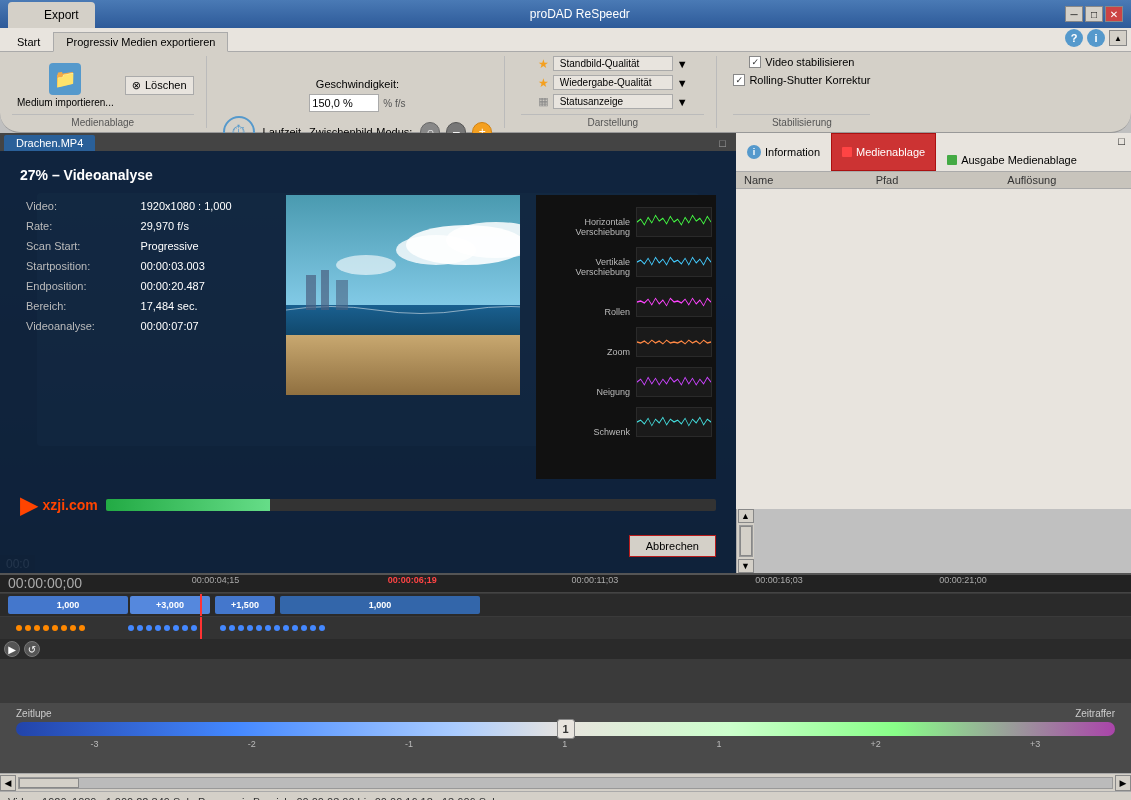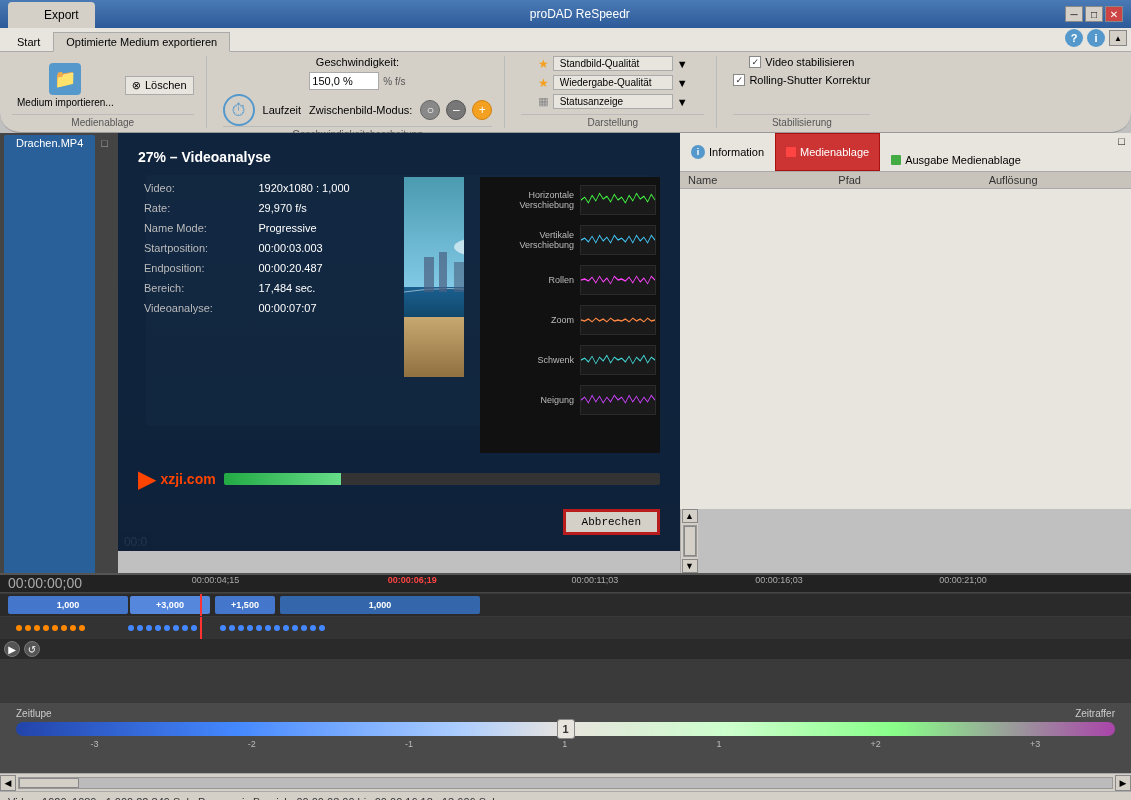"Optimierte Medium exportieren" div.ribbon-tab { text: Optimierte Medium -> Progressiv Medien }
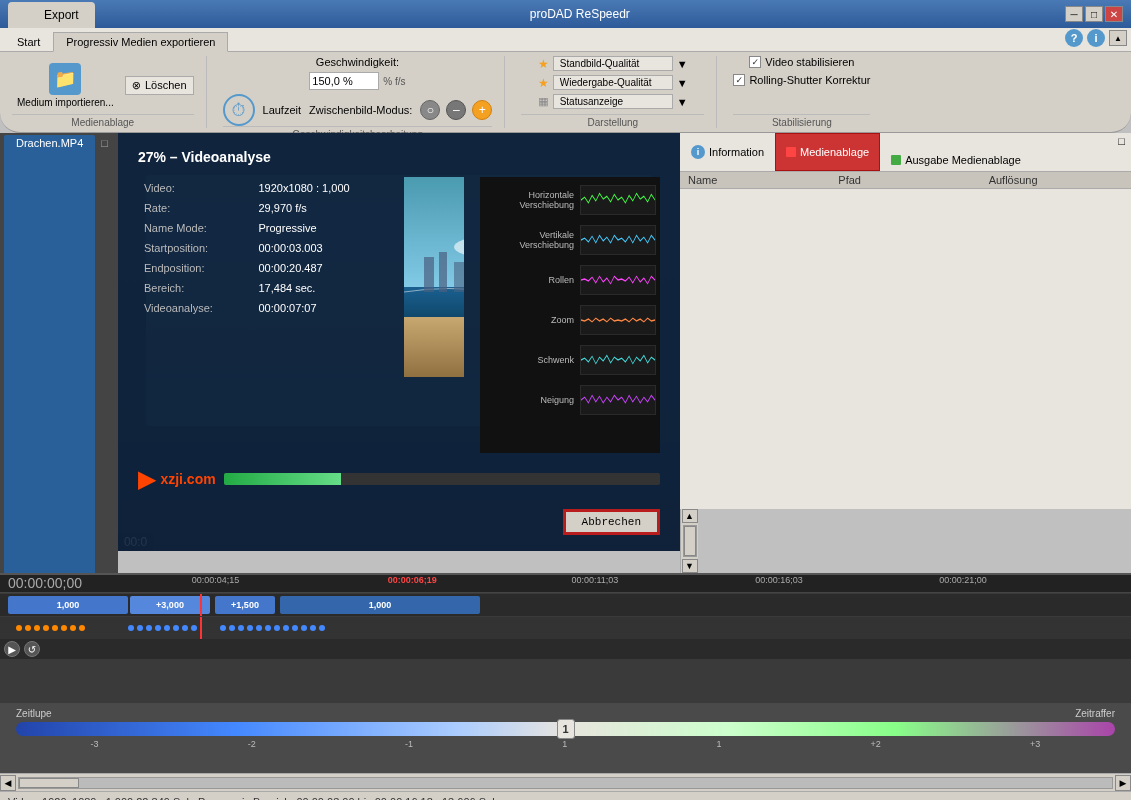"Geschwindigkeit:" span { margin-top: none -> 22px }
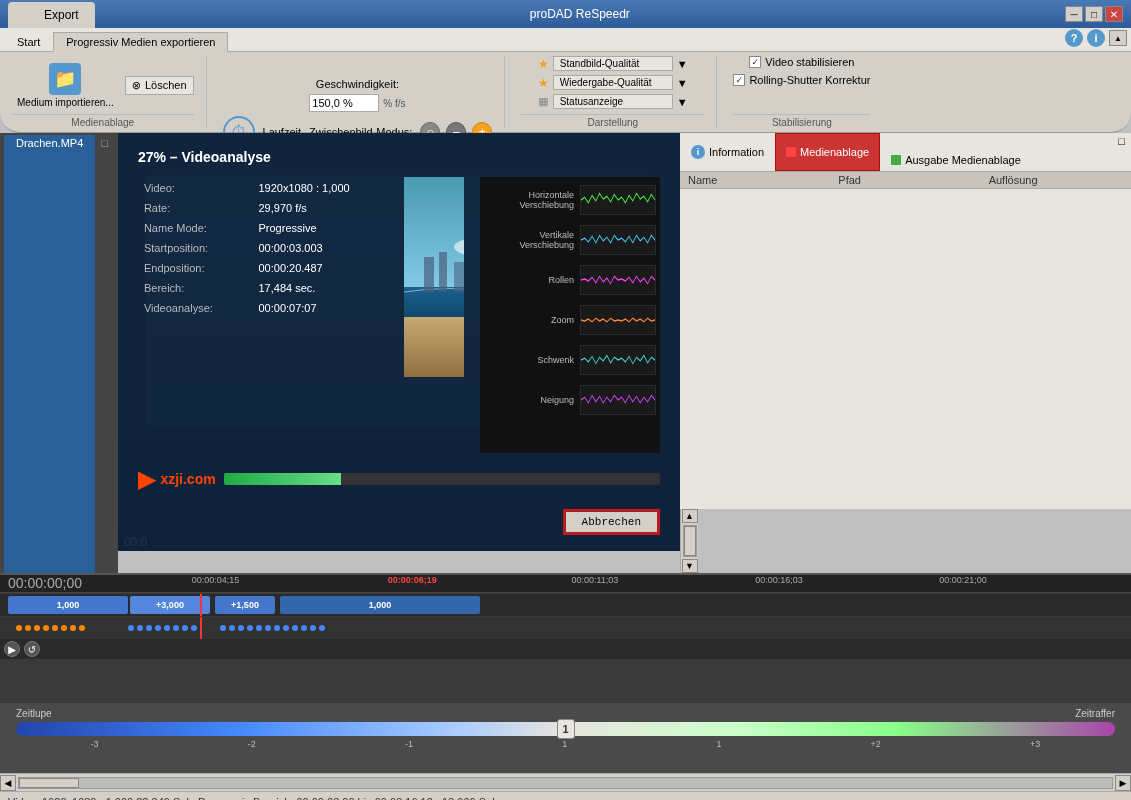"Drachen.MP4" .video-side { flex-direction: row -> column; width: 680px -> 736px }
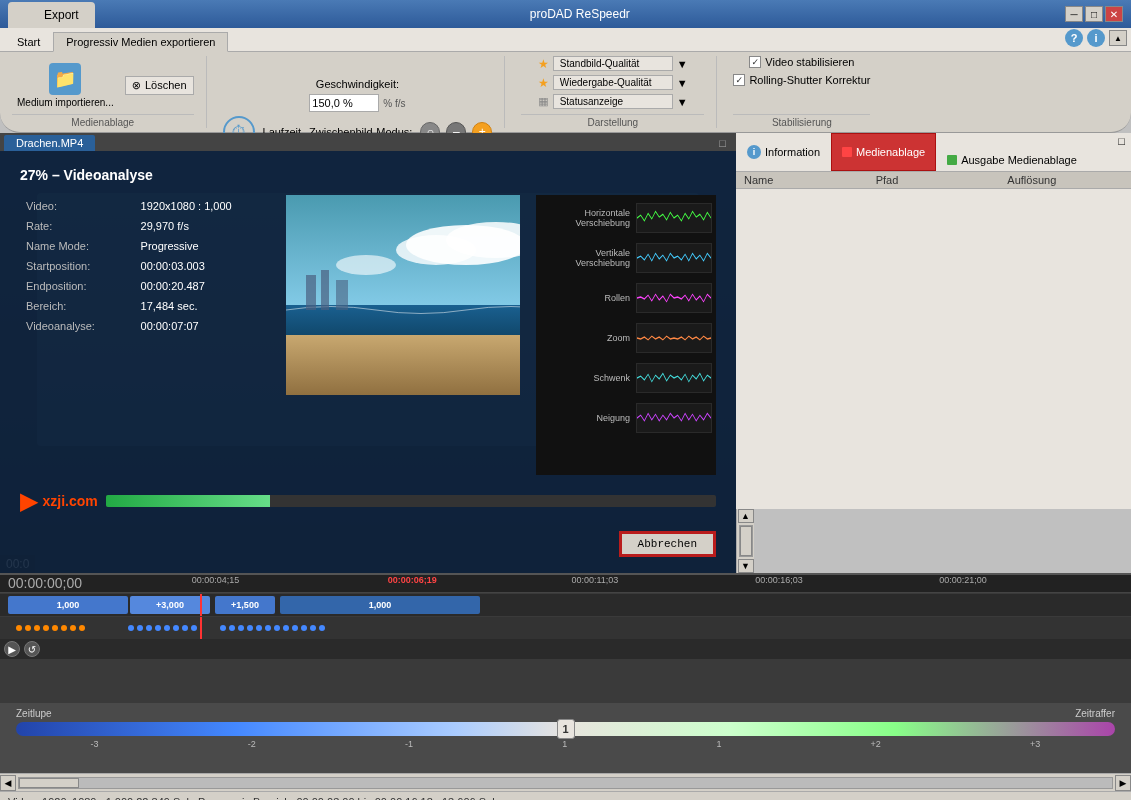"Horizontale Verschiebung" .graph-item { align-items: center -> flex-end }
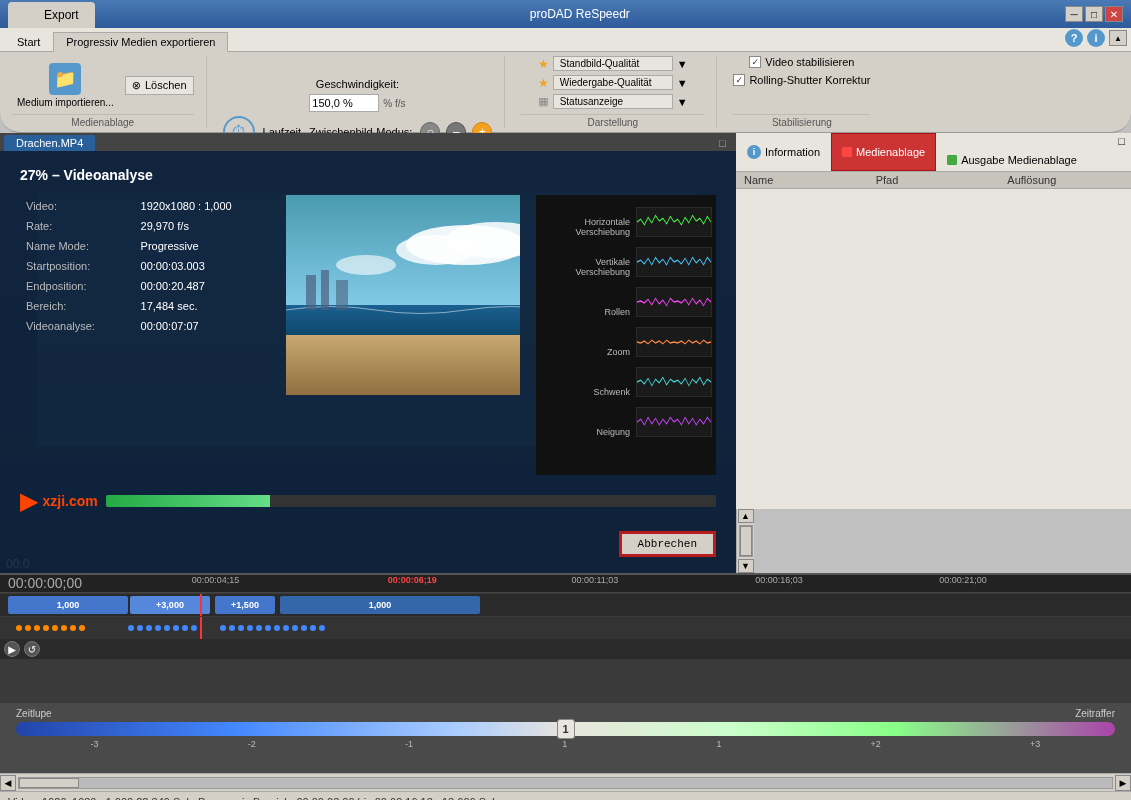"Name Mode:" td { text: Name Mode -> Scan Start }
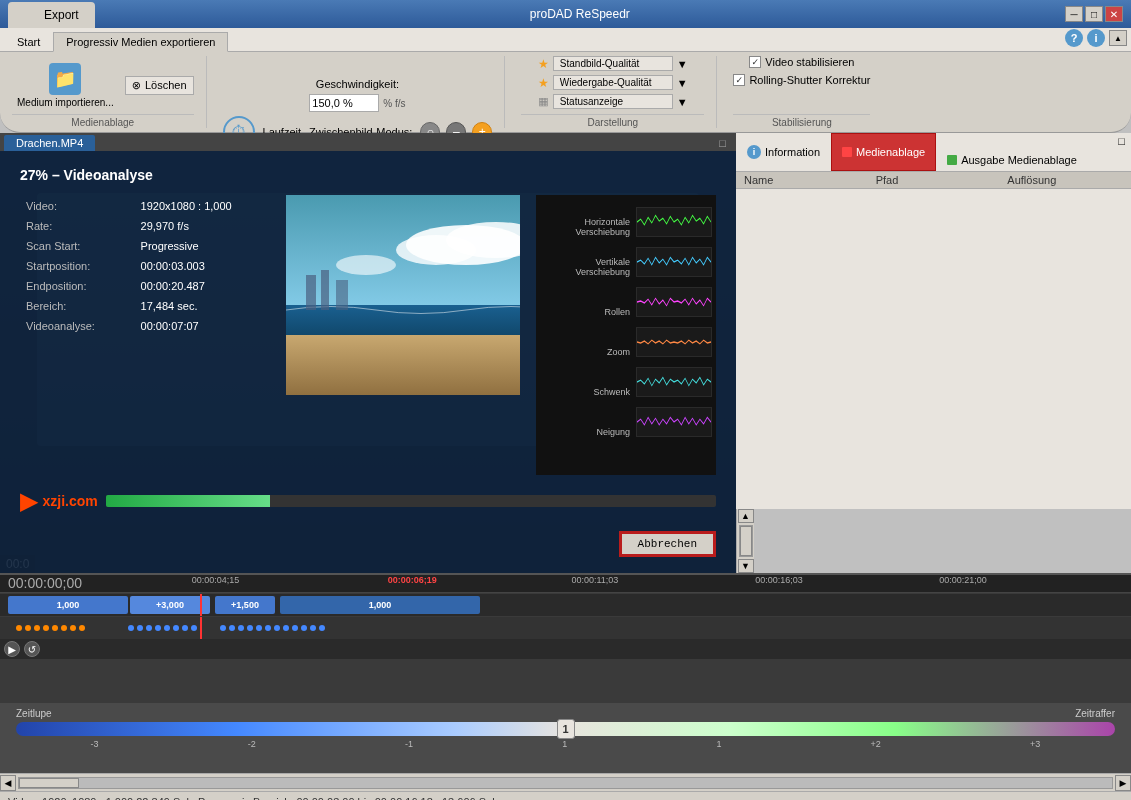"Schwenk" div.graph-item { order: before "Neigung" -> after "Neigung" }
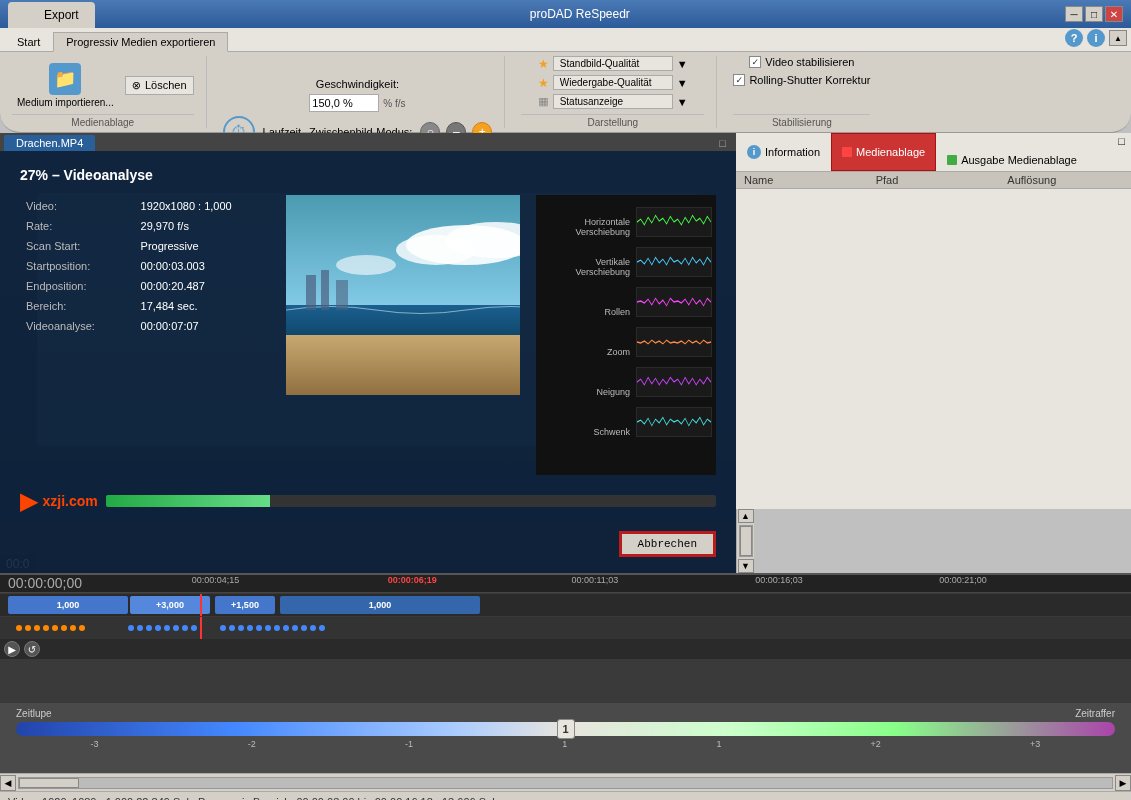"Abbrechen" .abbrechen-btn { border: 3px solid #b91c1c -> 1px solid #b91c1c; font-family: Liberation Mono, monospace -> none }
